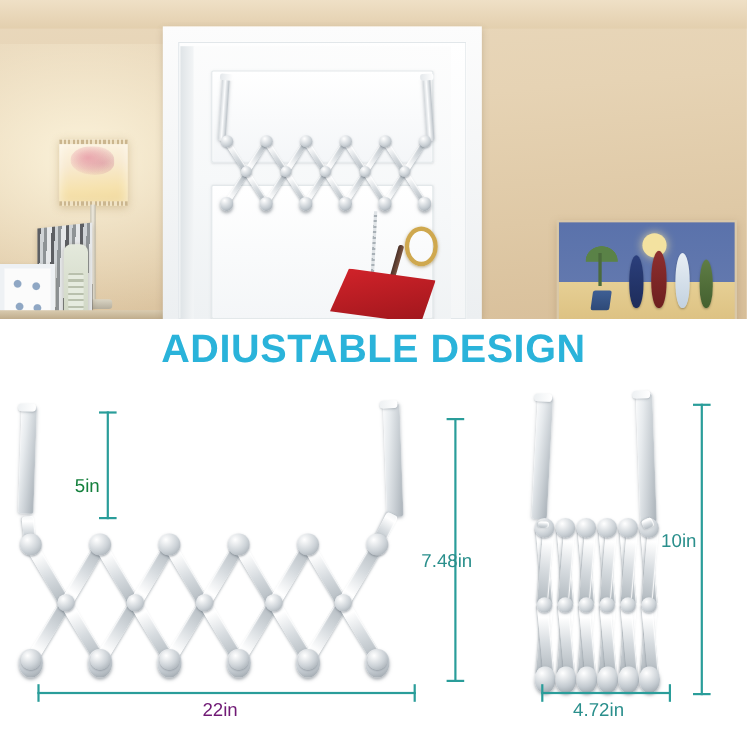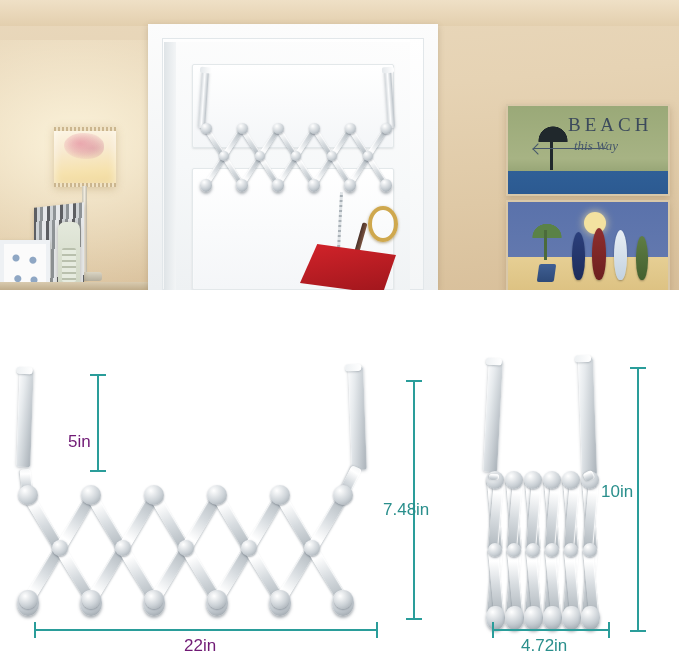"BEACH" div.art { html: <div> <div></div> <div></div> <div>BEACH</div> <div>this Way</div> <div></div> </div> -> none }
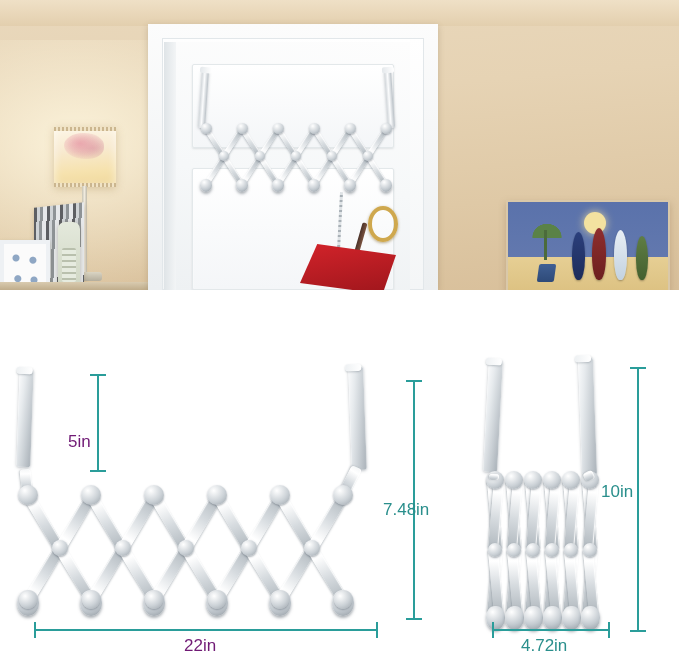"ADIUSTABLE DESIGN" div.title { html: none -> <div>ADIUSTABLE DESIGN</div> }
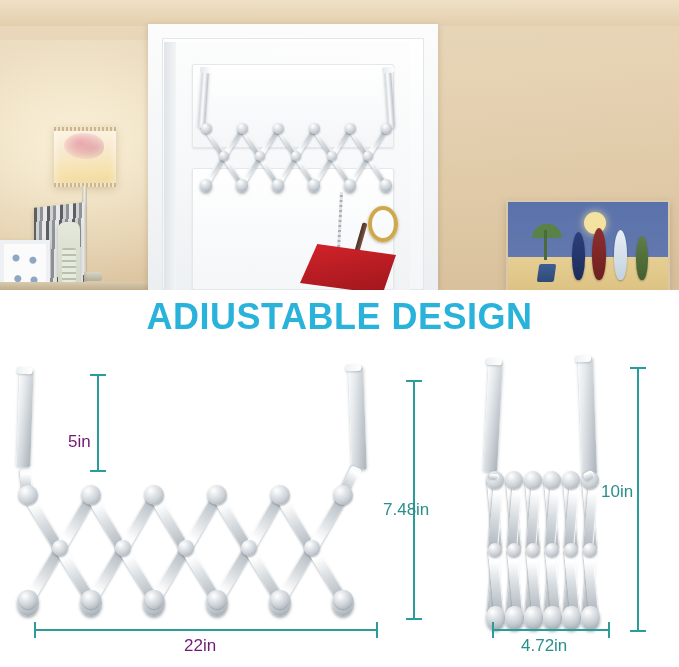"5in" div.dim-label { color: #701a75 -> #15803d }
